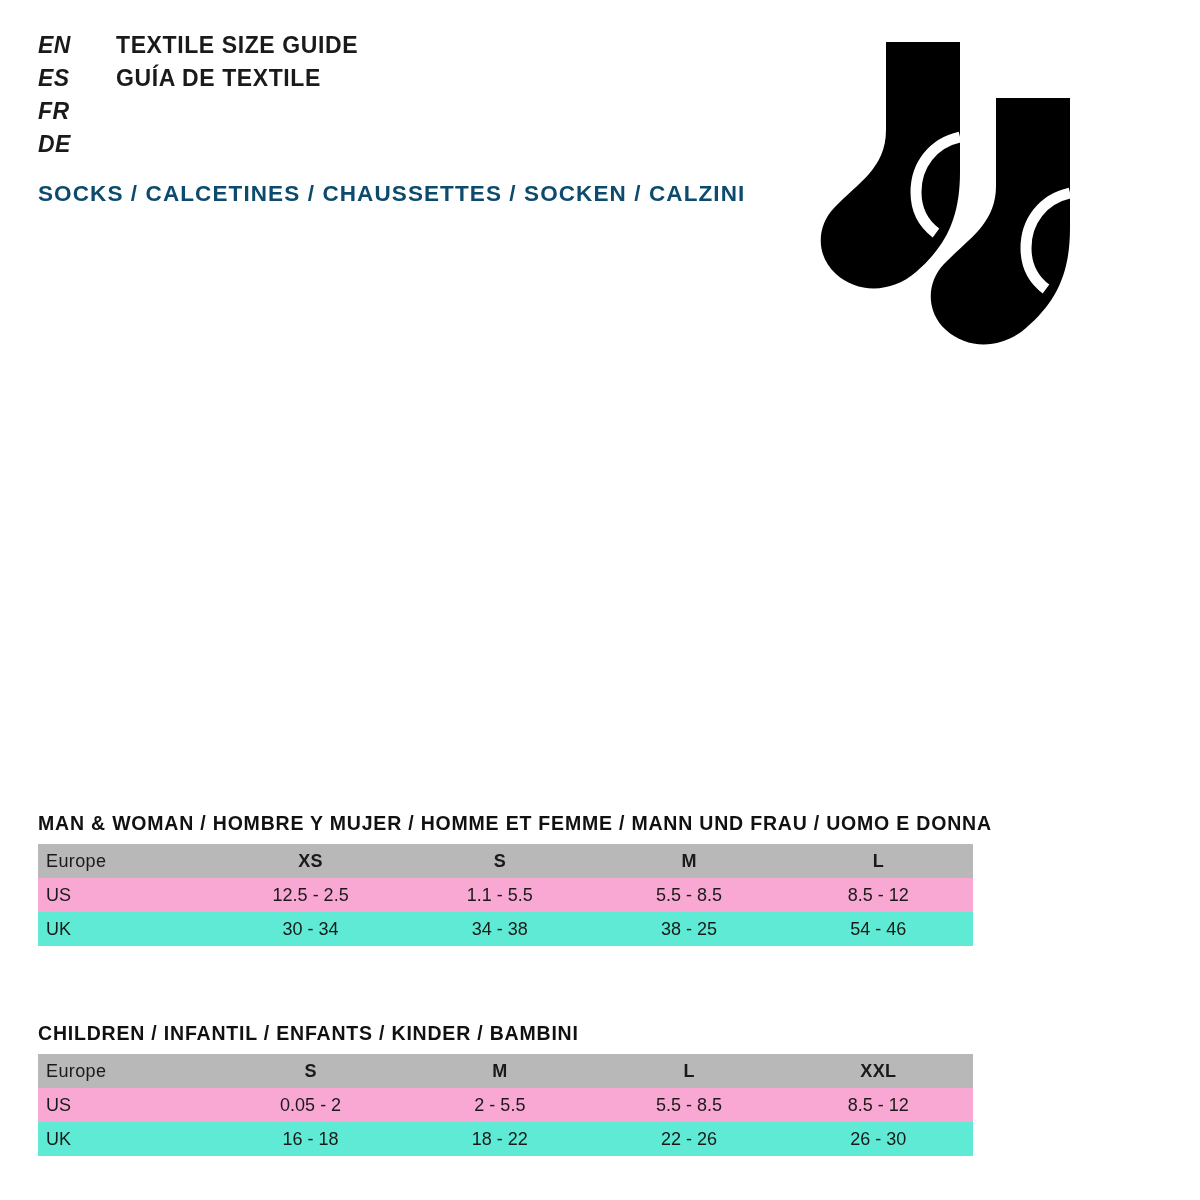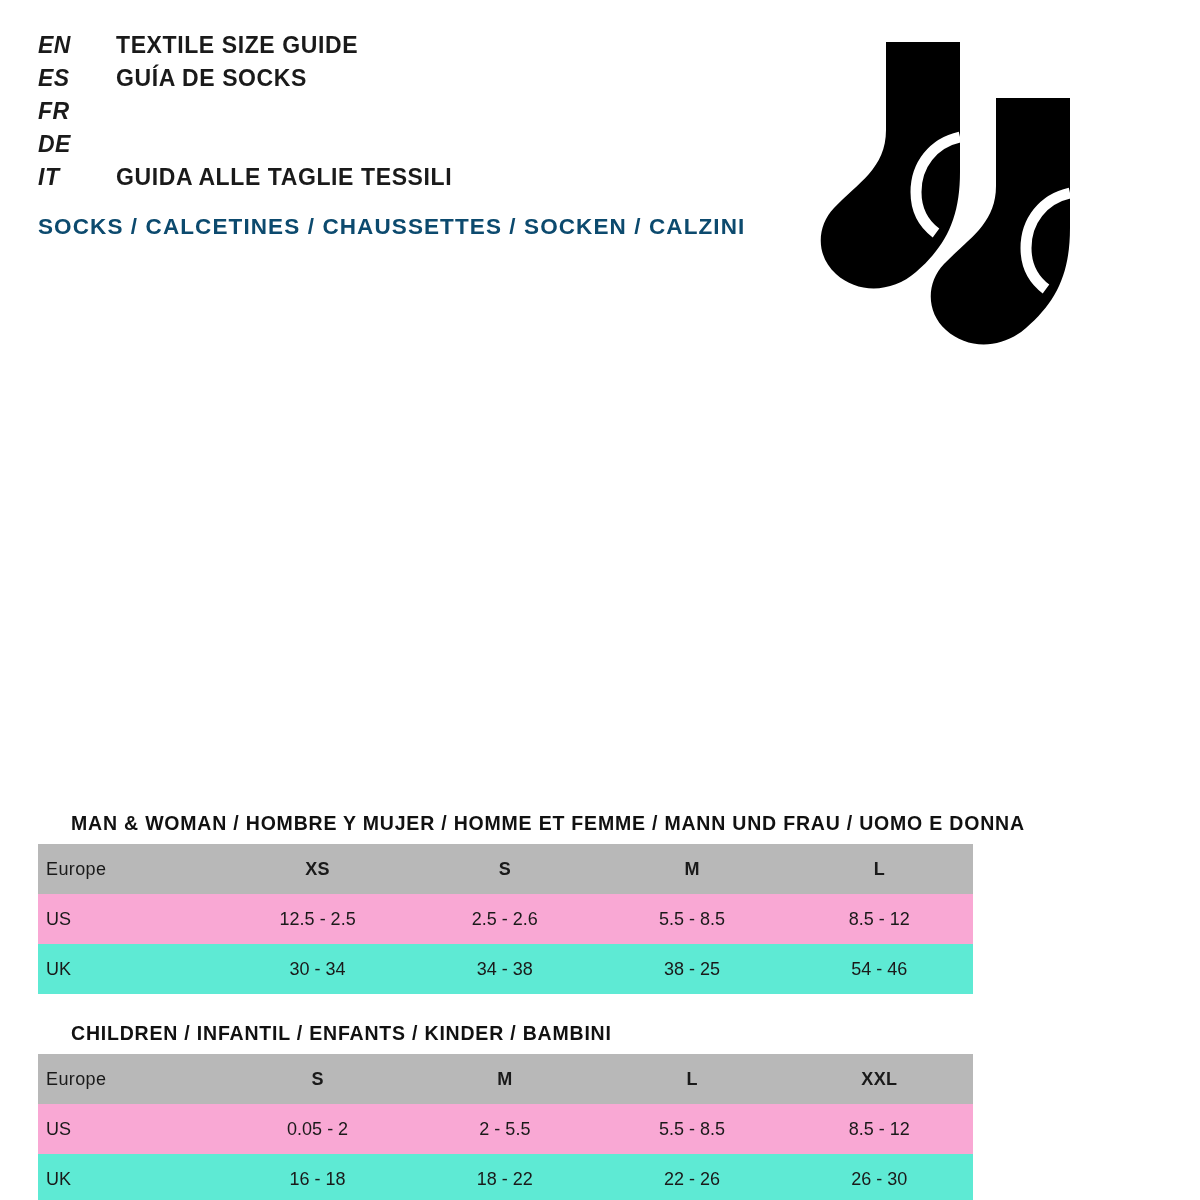"GUÍA DE SOCKS" div.lang-text { text: SOCKS -> TEXTILE }
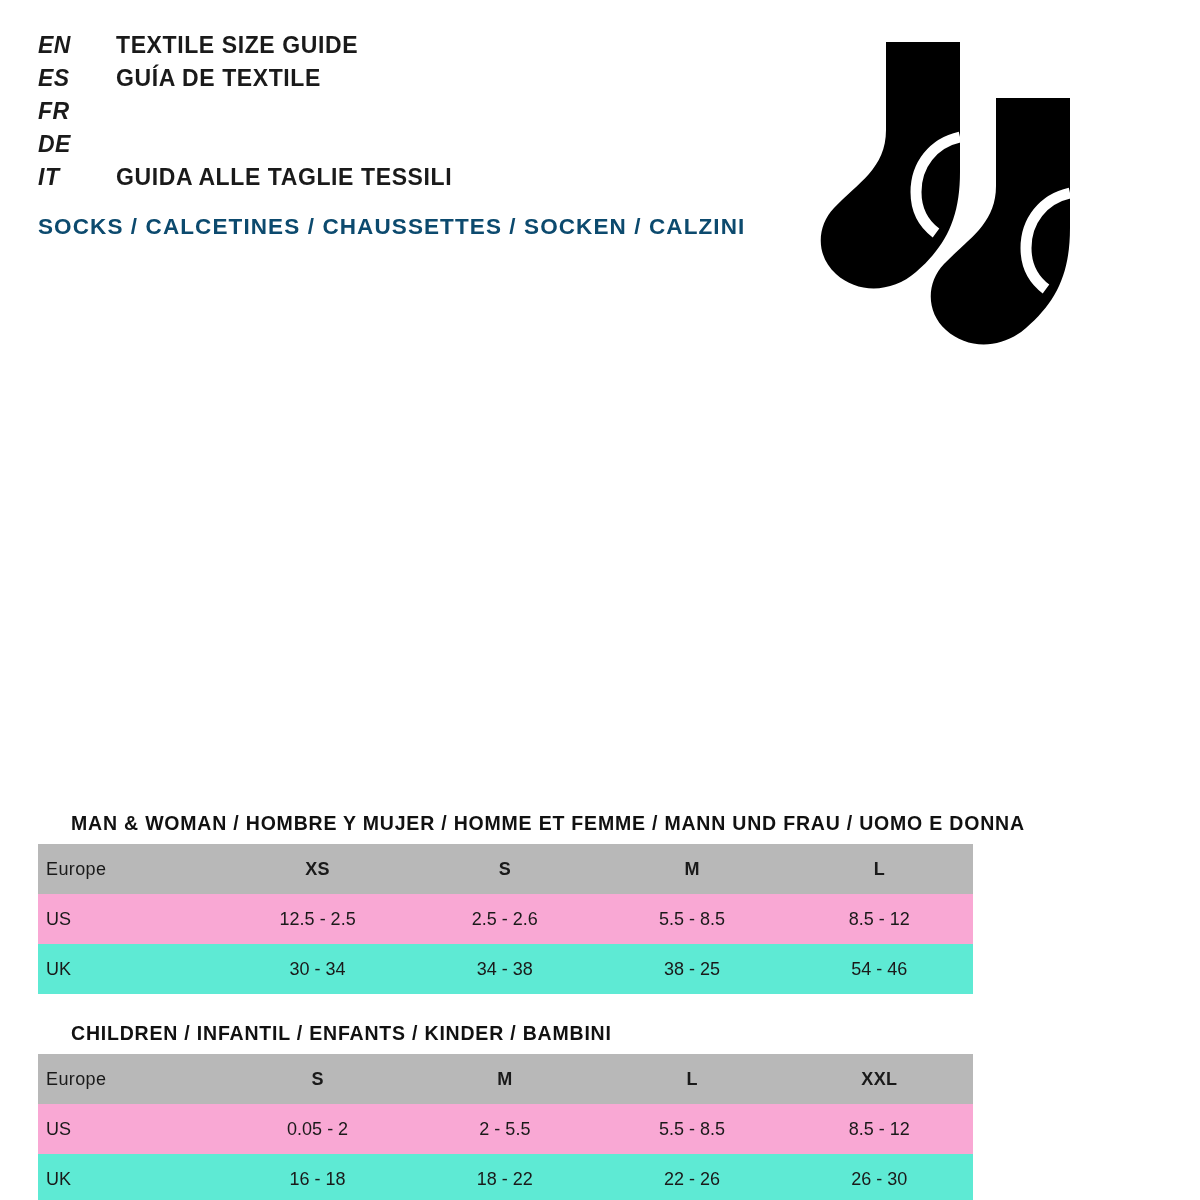"IT" div.lang-row { html: <div> <div>IT</div> <div>GUIDA ALLE TAGLIE TESSILI</div> </div> -> none }
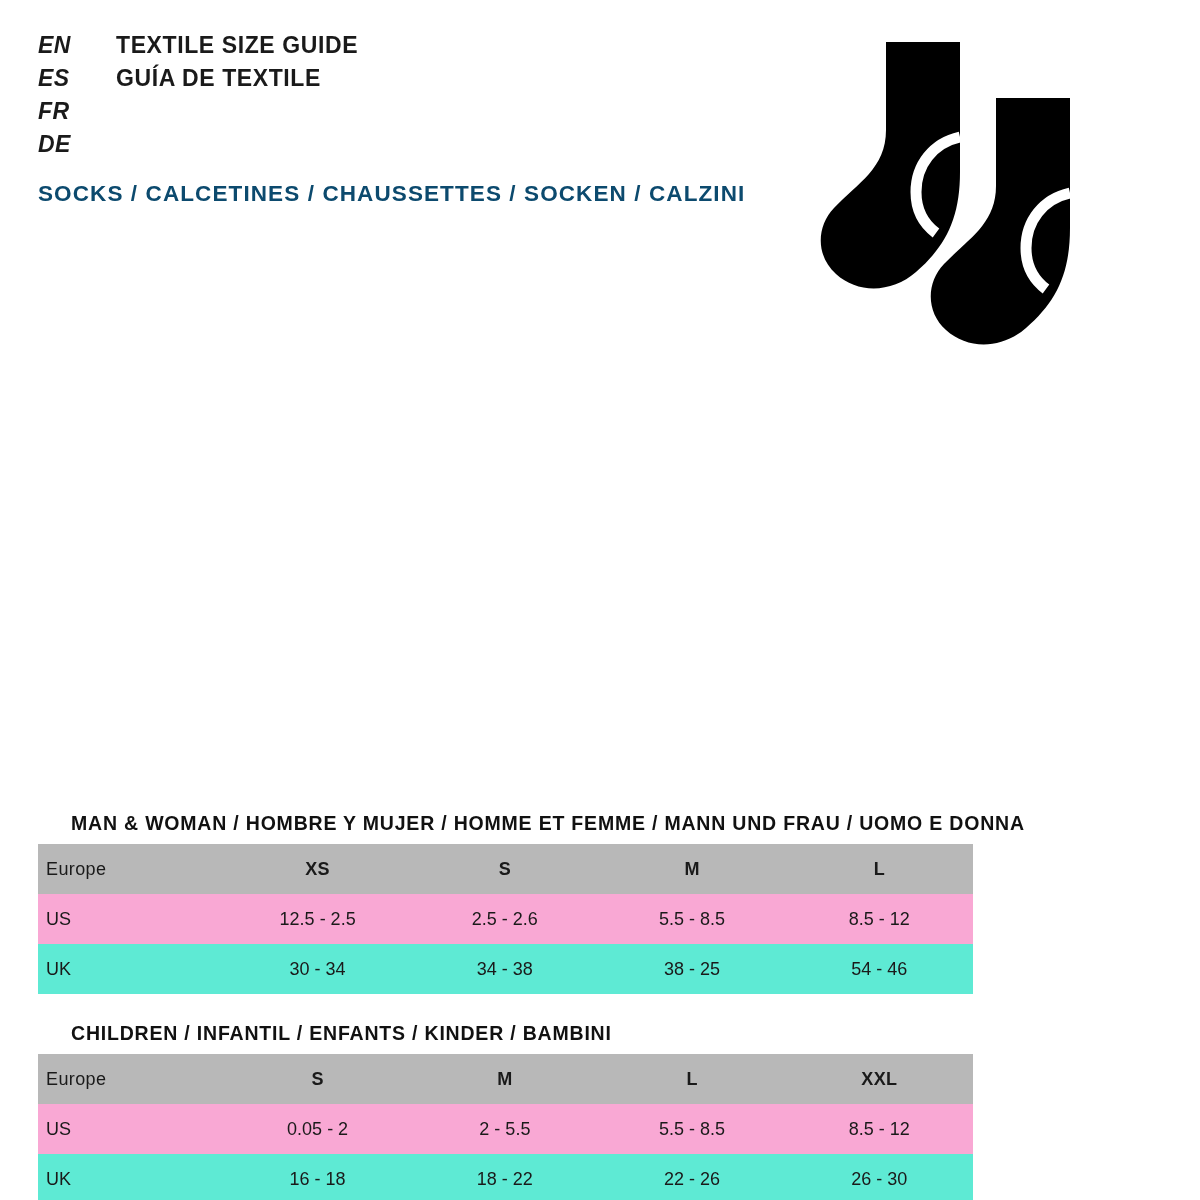"MAN & WOMAN / HOMBRE" .section-title { margin-left: 33px -> none }
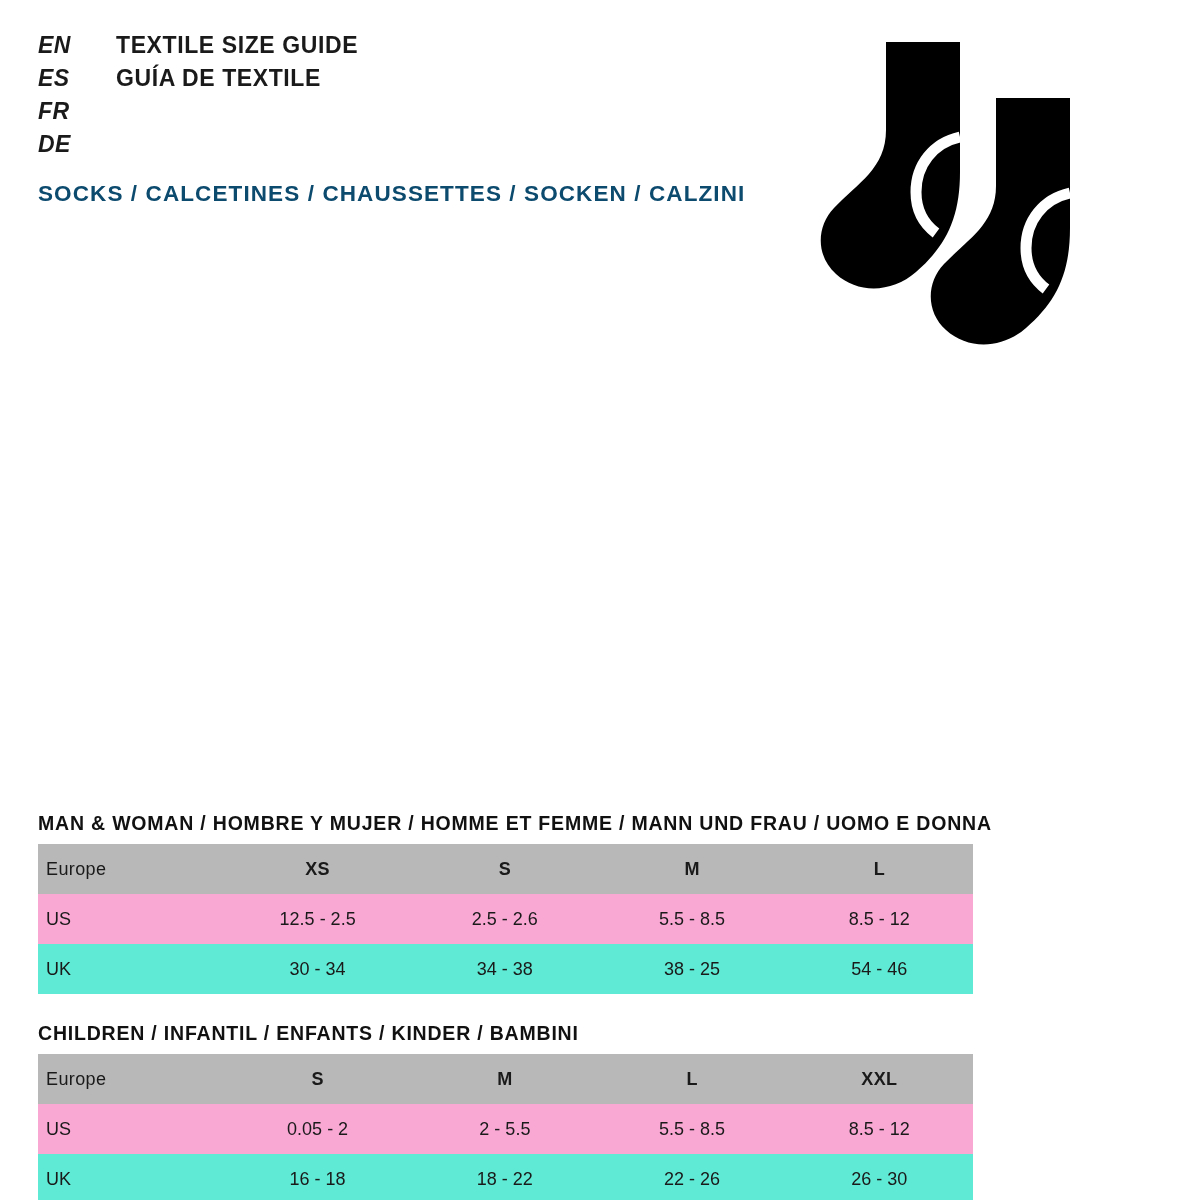"Europe" table.size-table td { padding: 8px -> 0 }
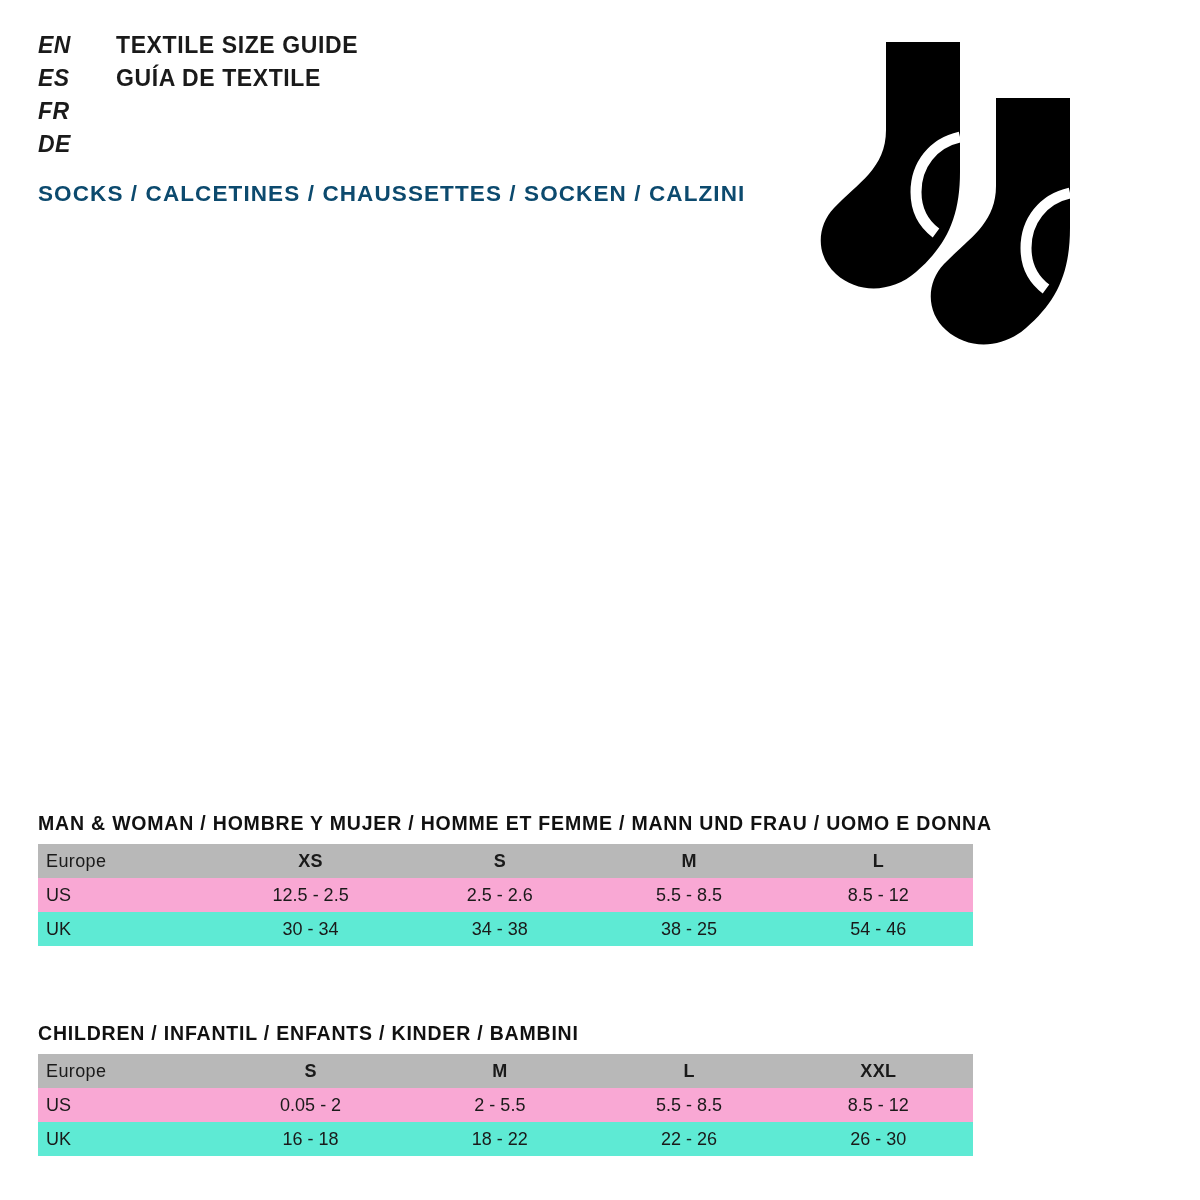"2.5 - 2.6" td.val { text: 2.5 - 2.6 -> 1.1 - 5.5 }
